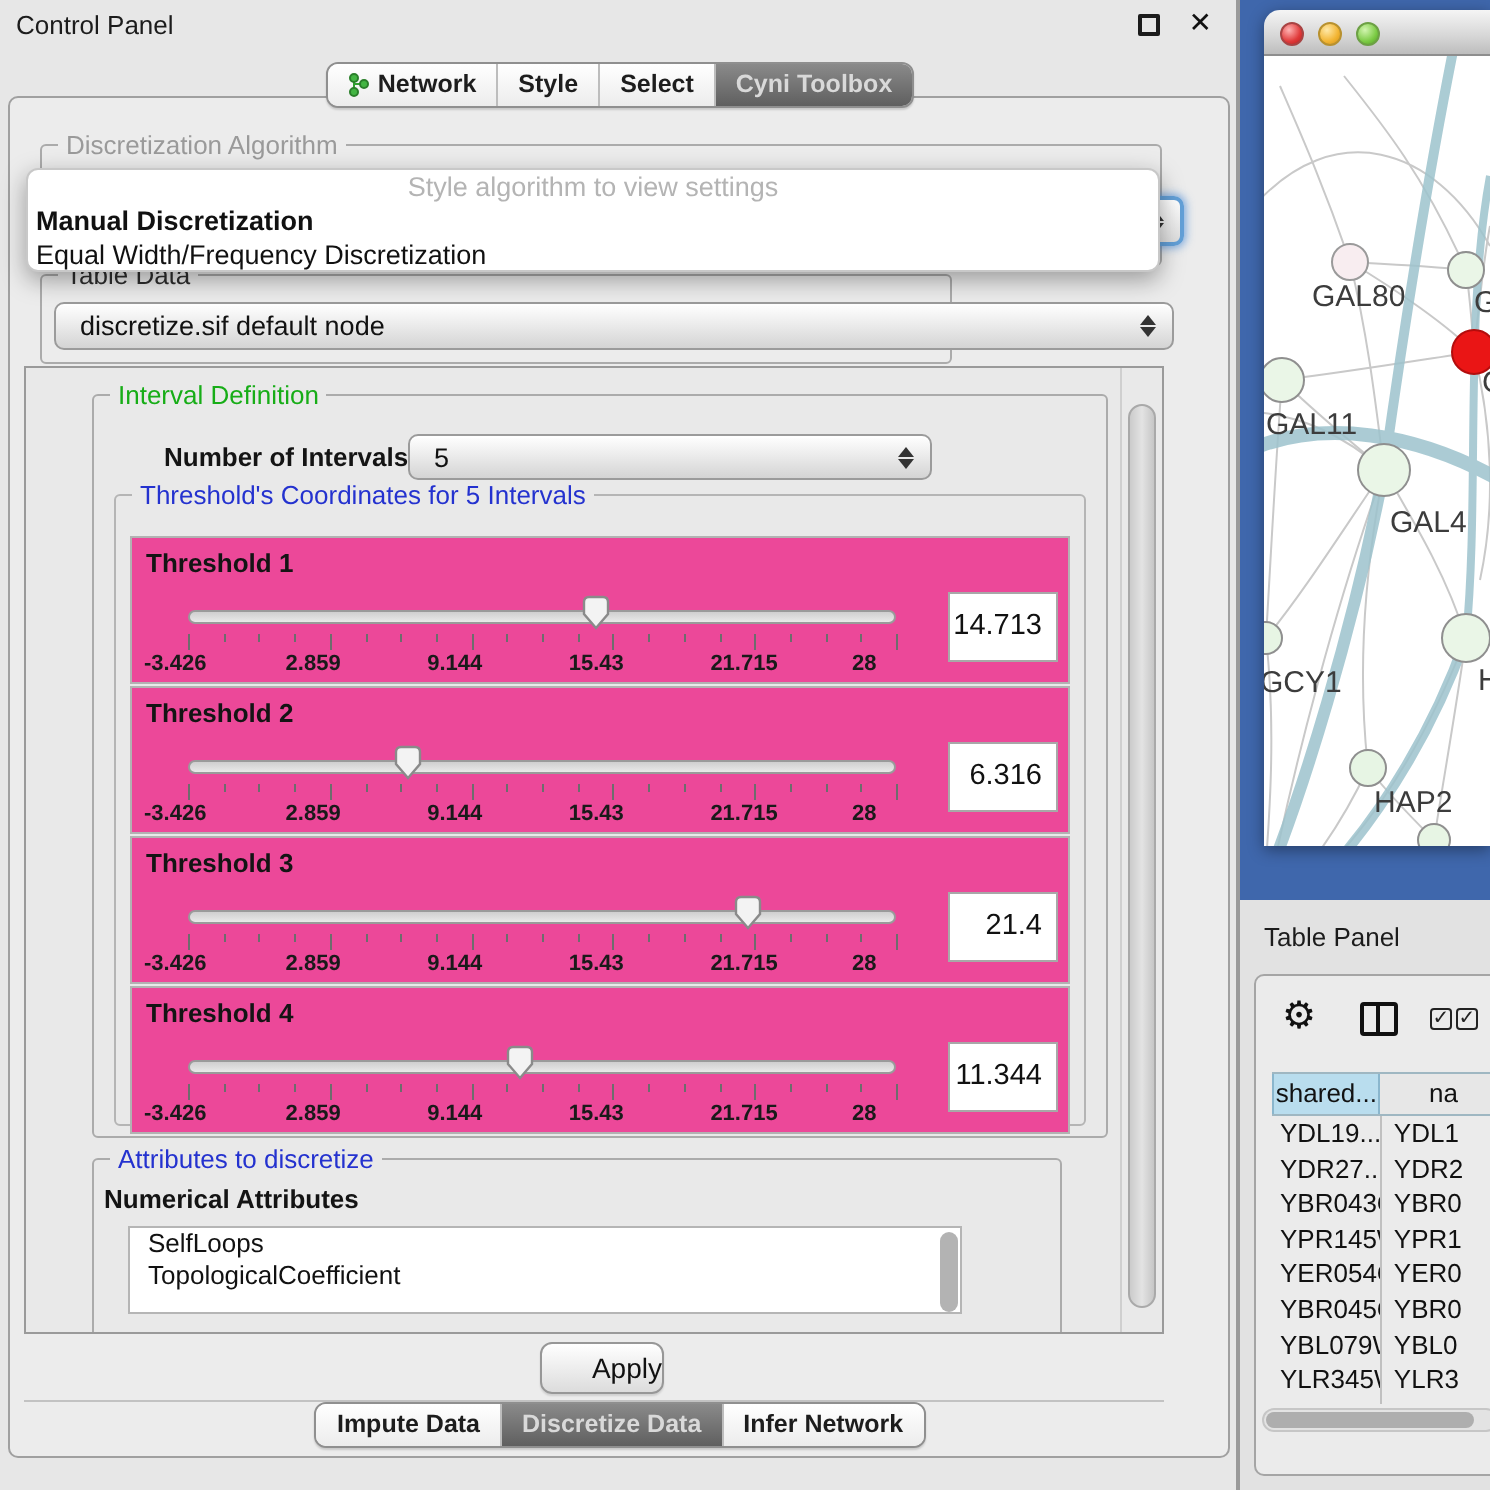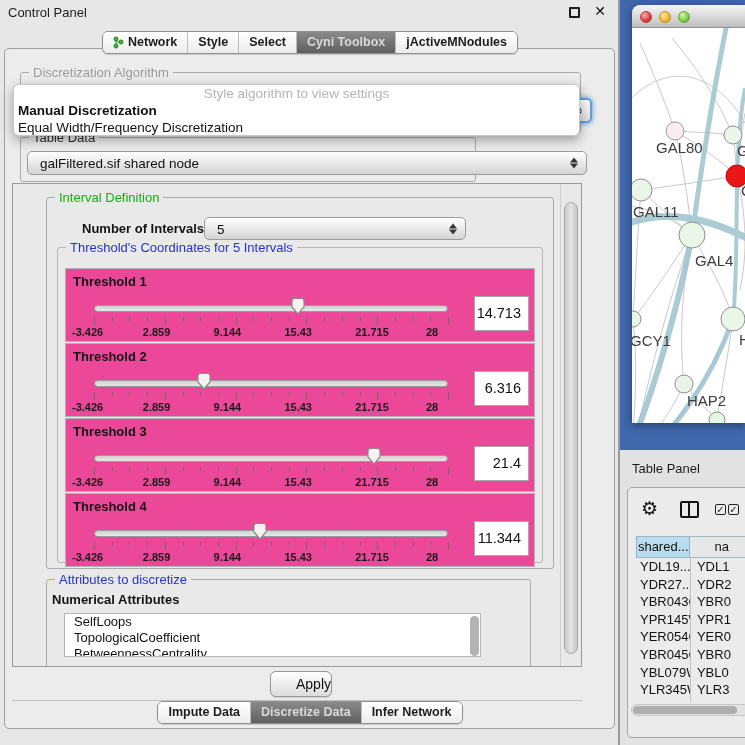"jActiveMNodules" span.tab { html: <span> <span>jActiveMNodules</span> </span> -> none }
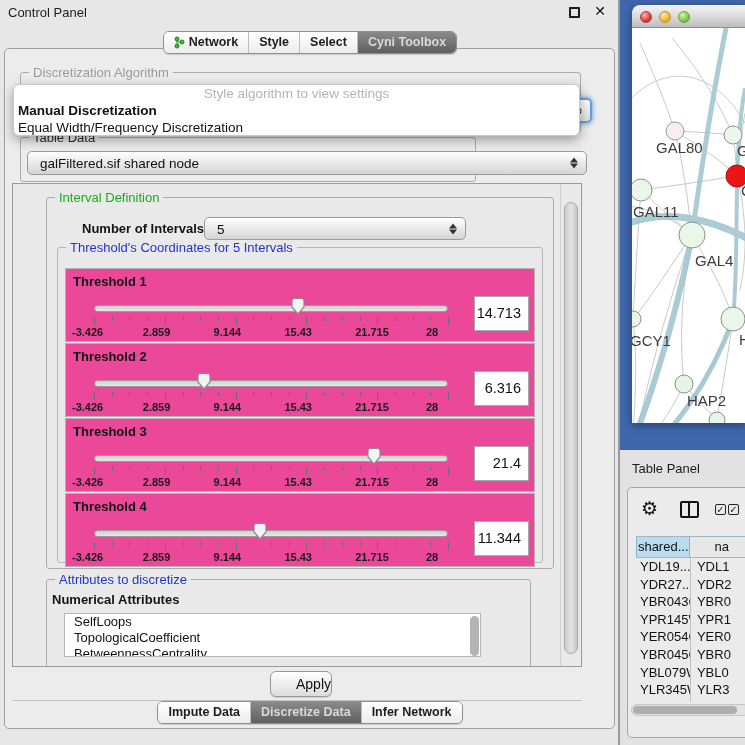"galFiltered.sif shared node" span.val { text: galFiltered.sif shared -> discretize.sif default }
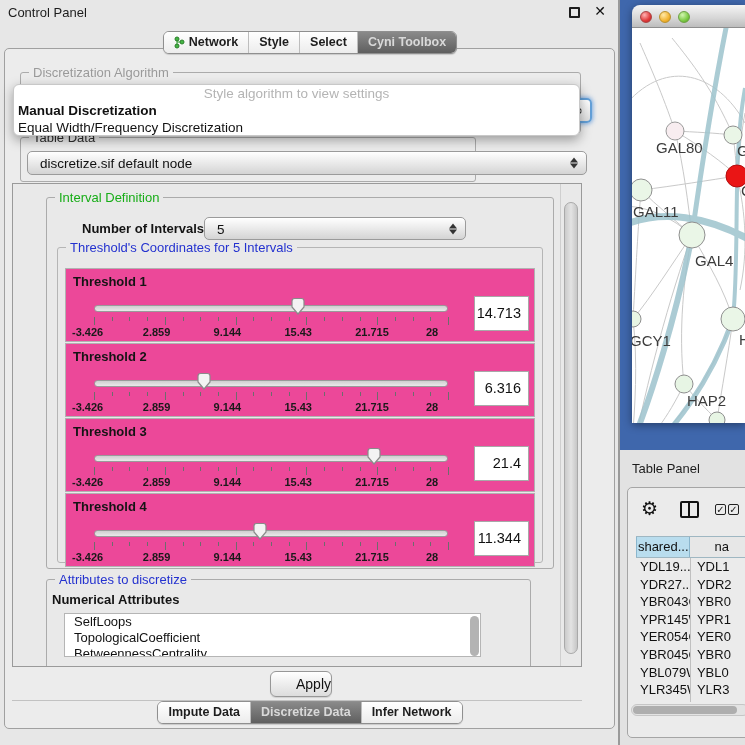"BetweennessCentrality" div.attr-item { html: <div>BetweennessCentrality</div> -> none }
